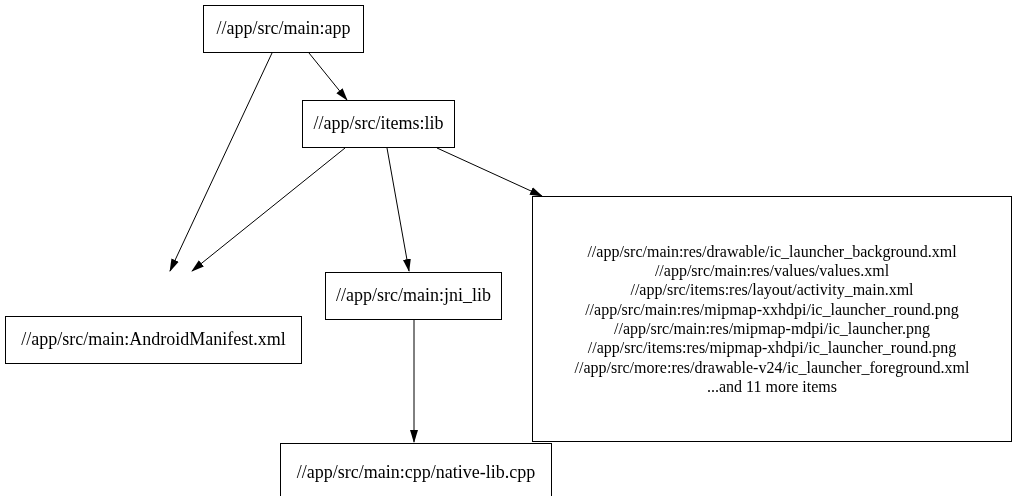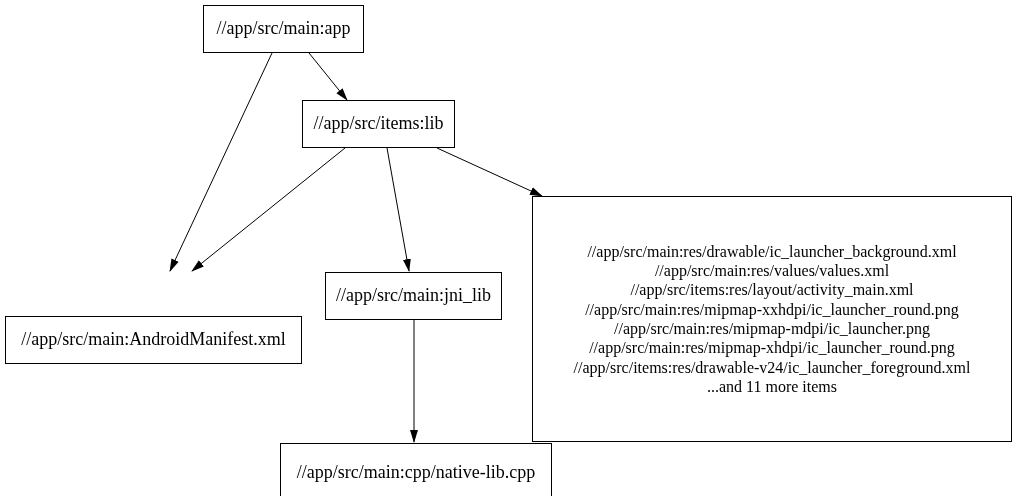"//app/src/main:res/mipmap-xhdpi/ic_launc" span.res-line { text: //app/src/main:res/mipmap-xhdpi/ic -> //app/src/items:res/mipmap-xhdpi/ic }
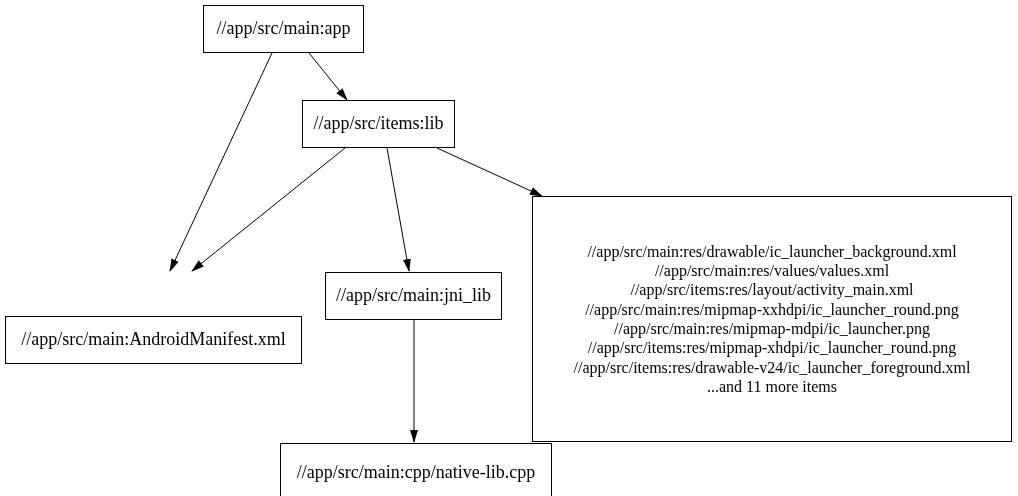"//app/src/items:res/drawable-v24/ic_laun" span.res-line { text: //app/src/items:res/drawable-v24/ic -> //app/src/more:res/drawable-v24/ic }
